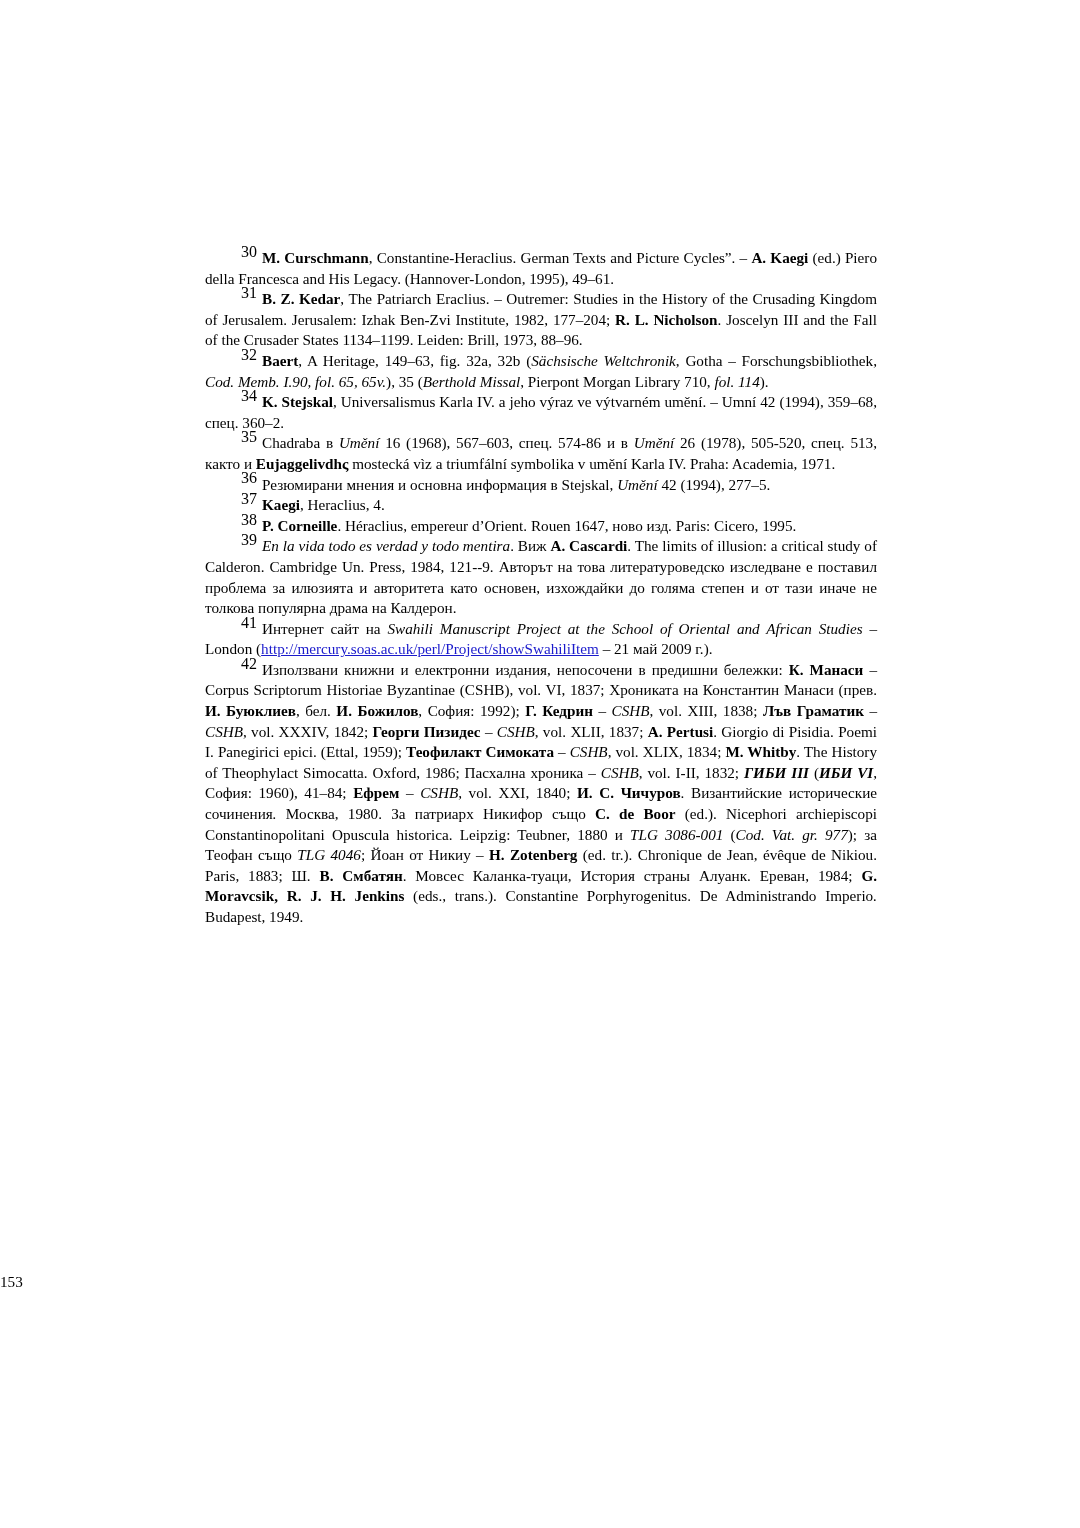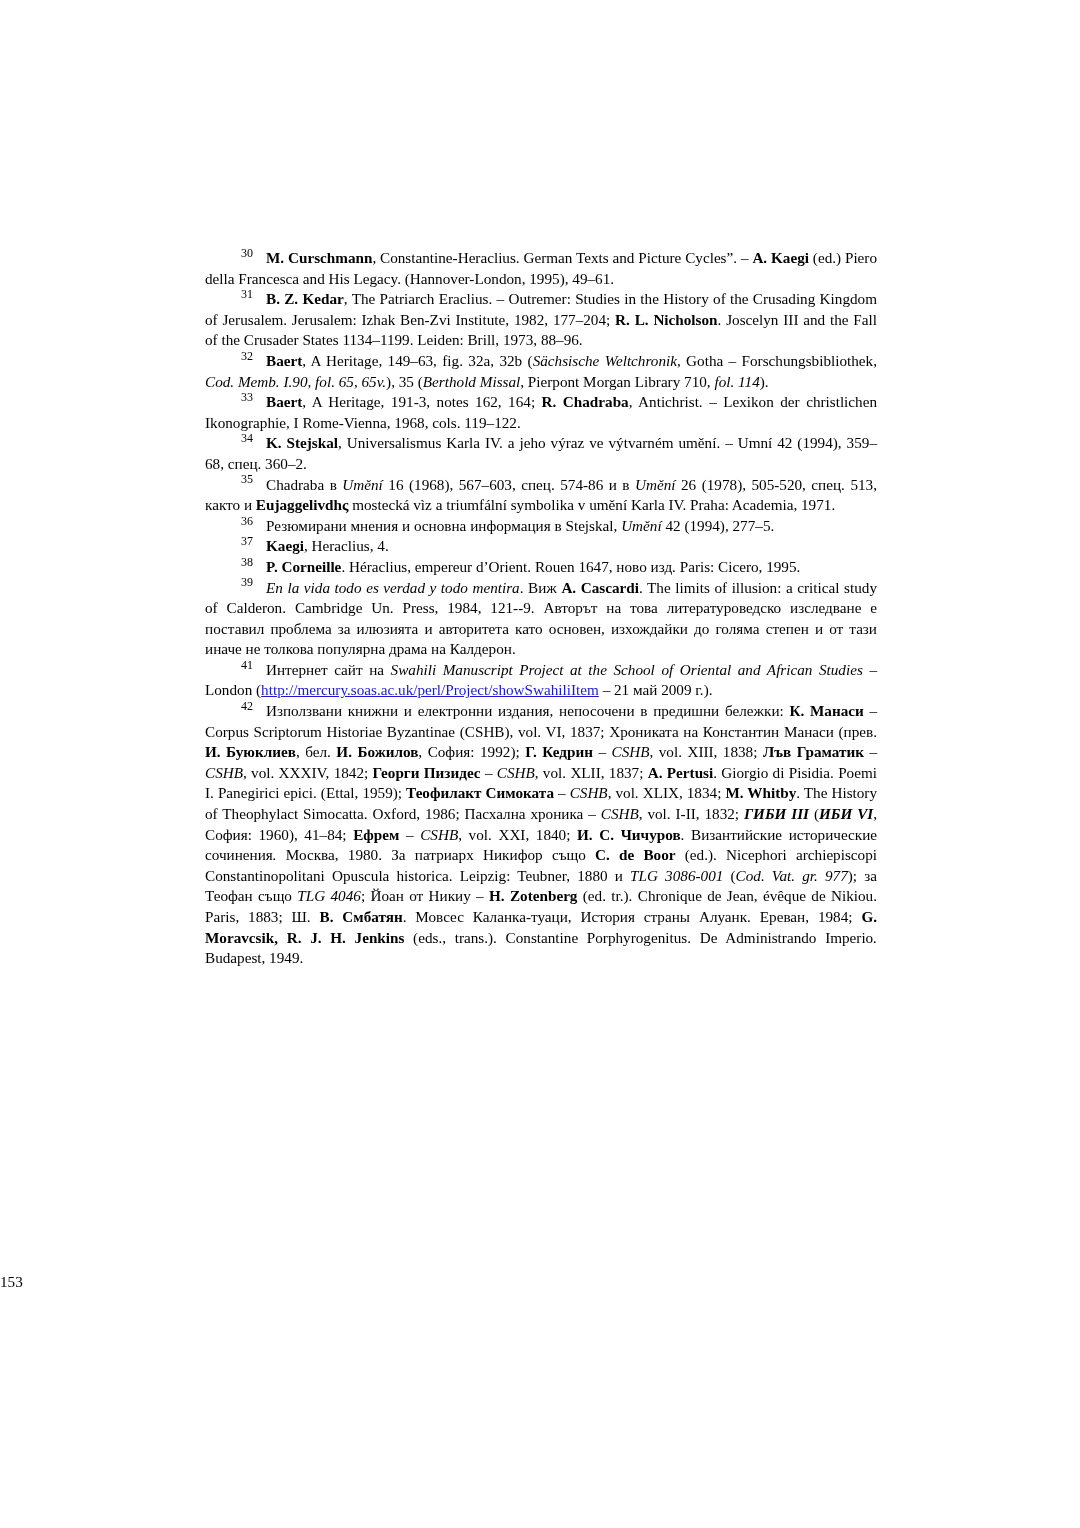"30" .note sup { font-size: 12px -> 16px; margin-right: 13px -> 5px }
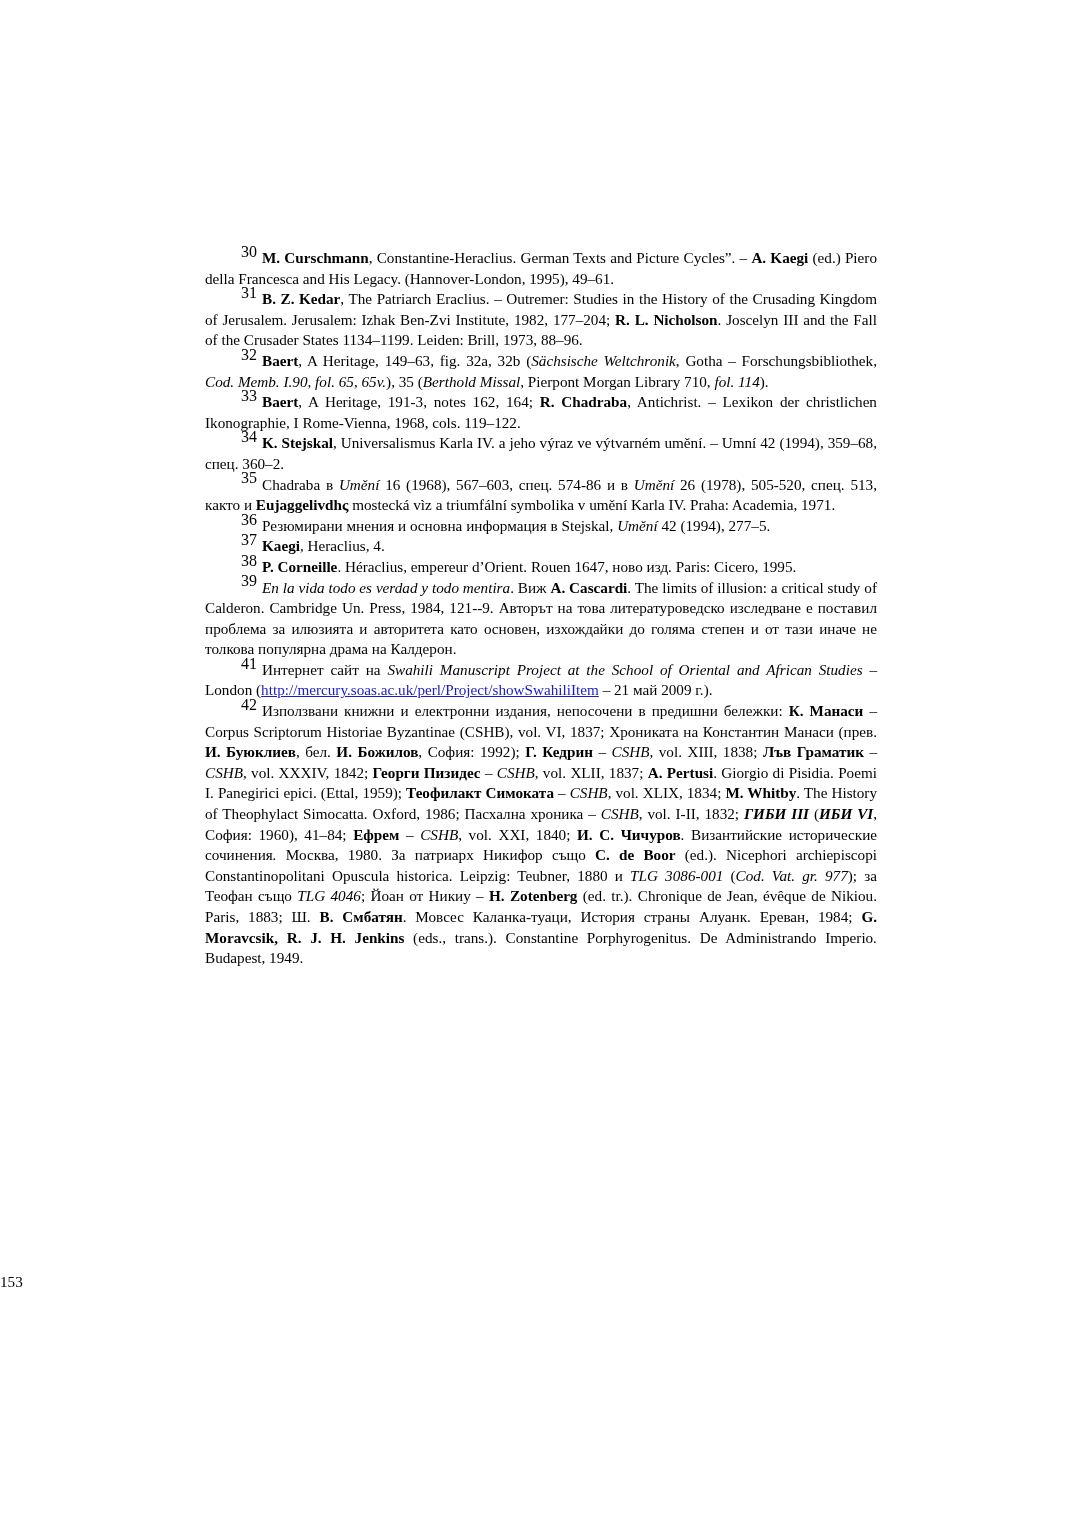"33 Baert, A Heritage, 191-3," p.note { html: <p><sup>33</sup><span>Baert</span><span>, A Heritage, 191-3, notes 162, 164; </span><span>R. Chadraba</span><span>, Antichrist. – Lexikon der christlichen Ikonographie</span><span>,</span><span> I Rome-Vienna, 1968, cols. 119–122.</span></p> -> none }
